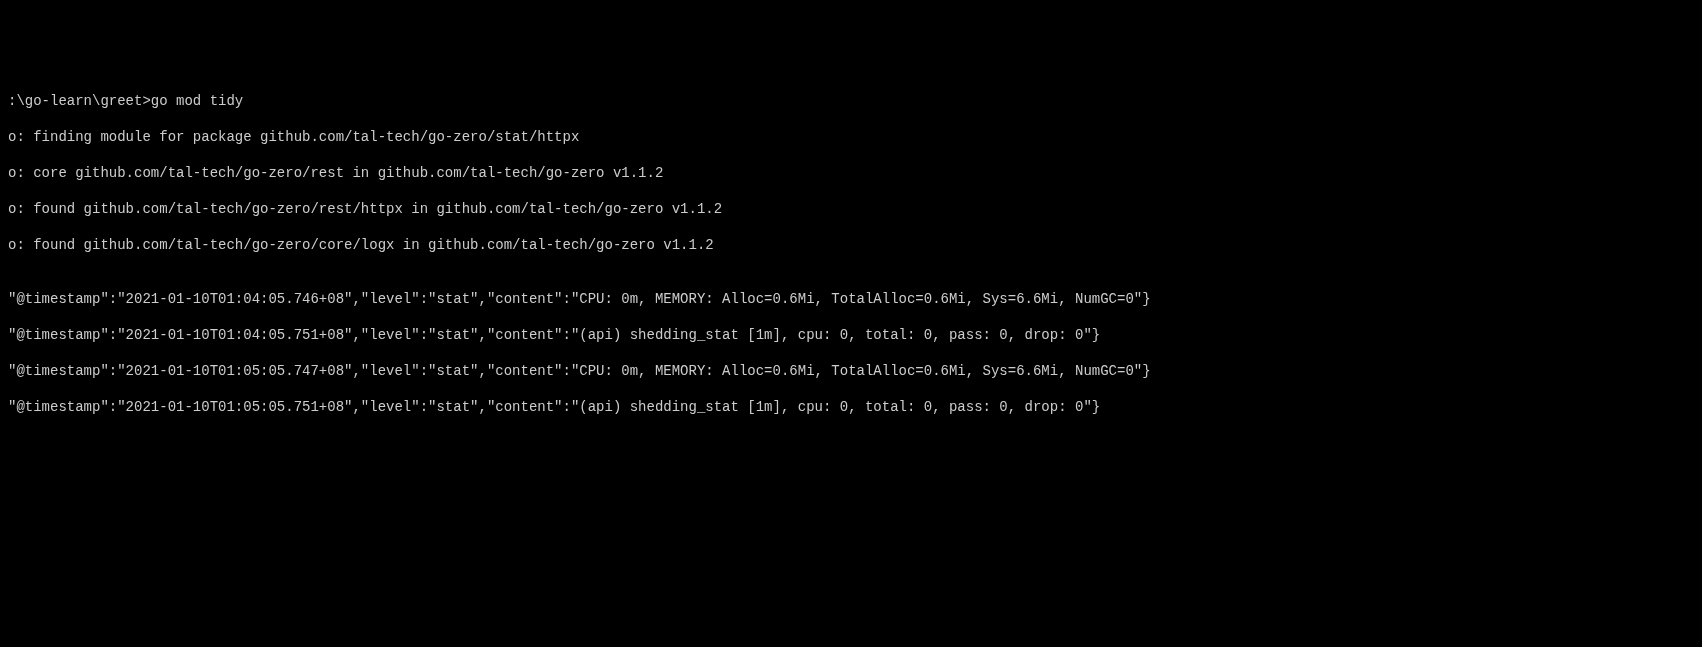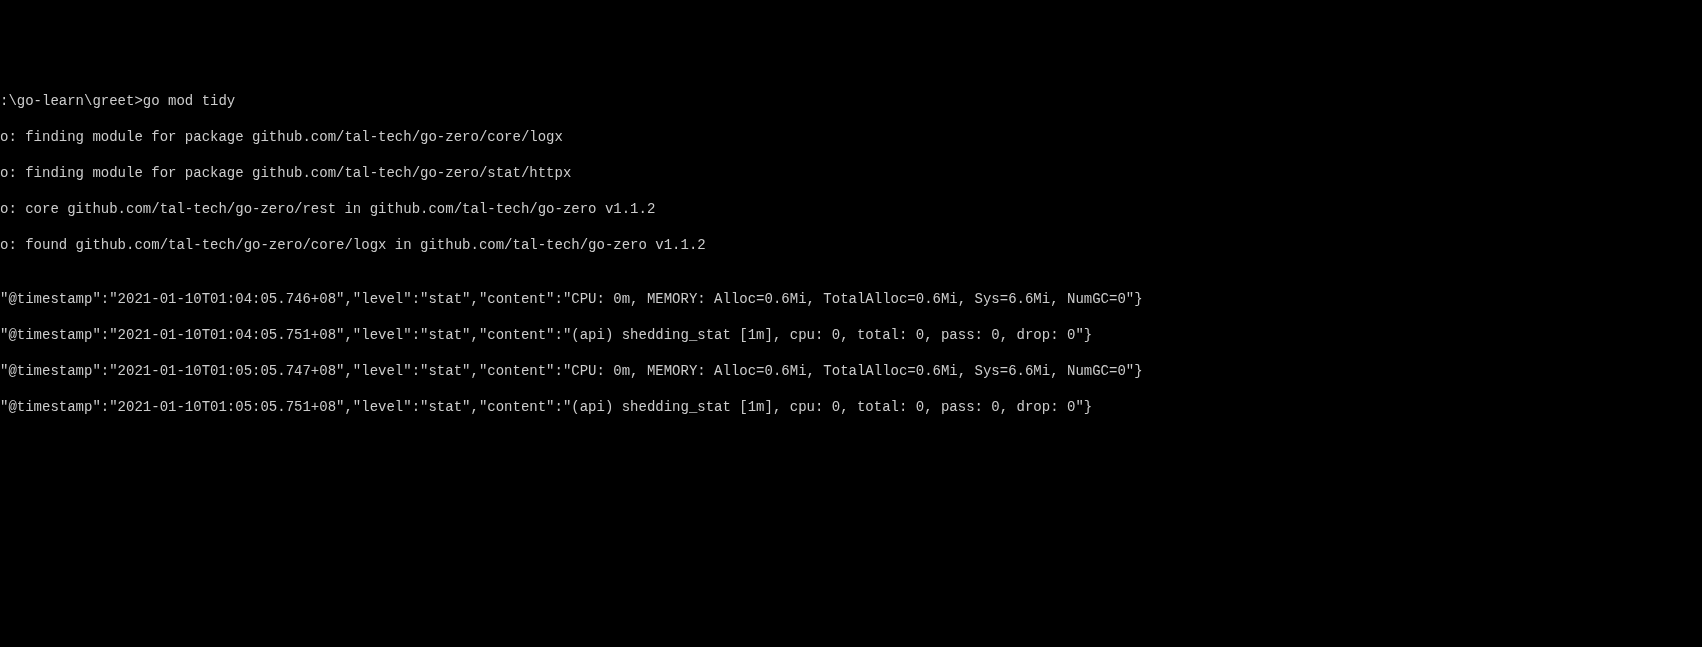":\go-learn\greet>go mod tidy" .line { padding-left: none -> 8px }
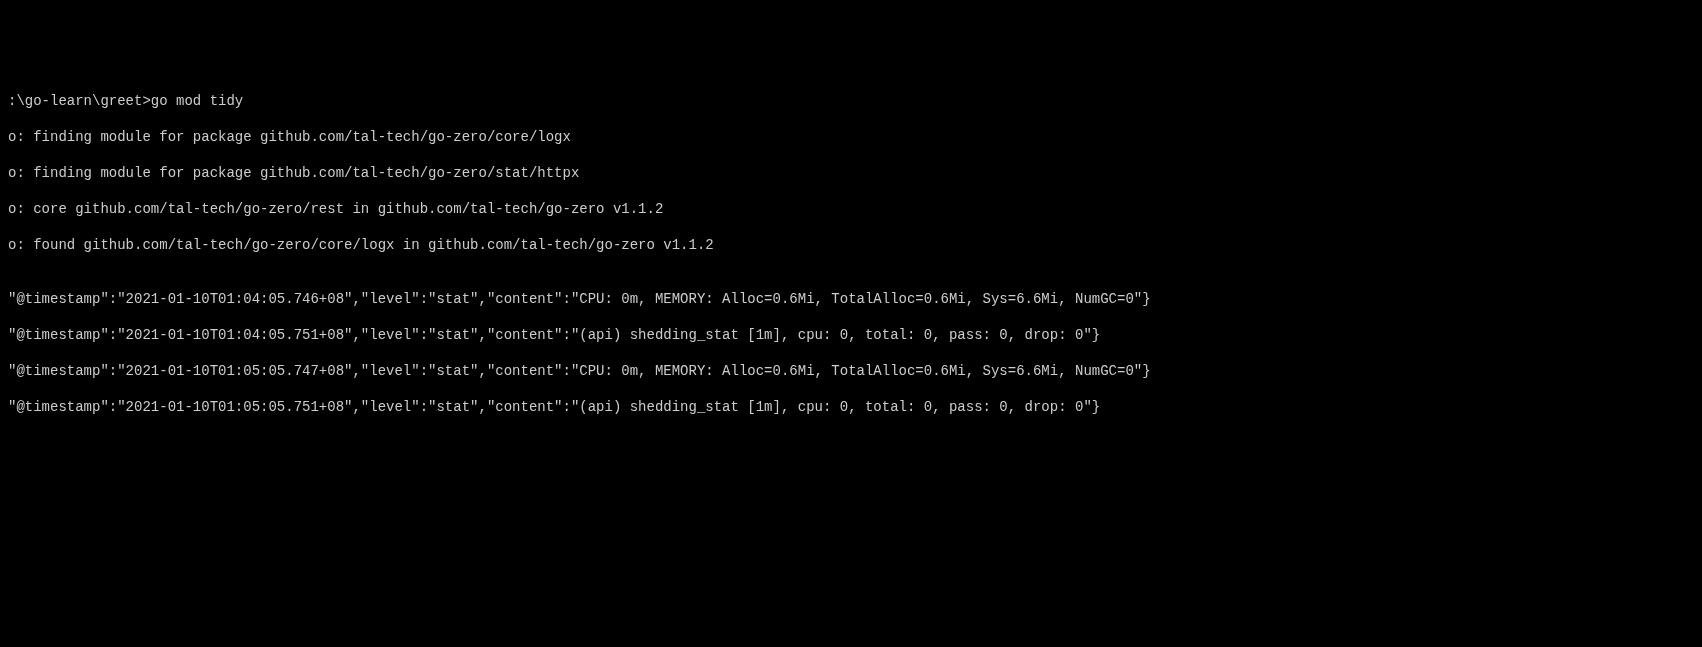"o: finding module for package github.com/tal-tech/go-zero/core/logx" div.line { html: <div>o: finding module for package github.com/tal-tech/go-zero/core/logx</div> -> none }
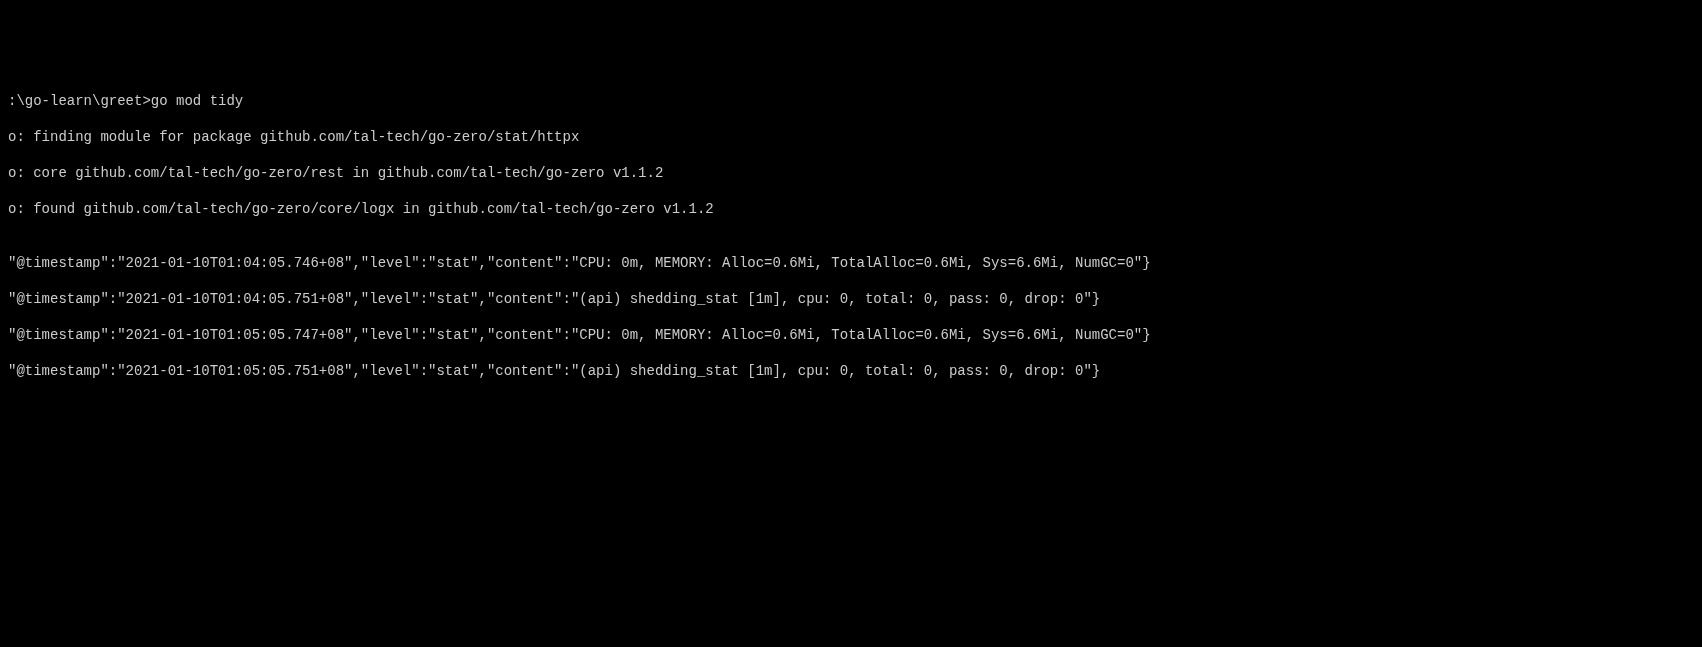"o: found github.com/tal-tech/go-zero/rest/httpx" div.line { html: none -> <div>o: found github.com/tal-tech/go-zero/rest/httpx in github.com/tal-tech/go-zero v1.1.2</div> }
